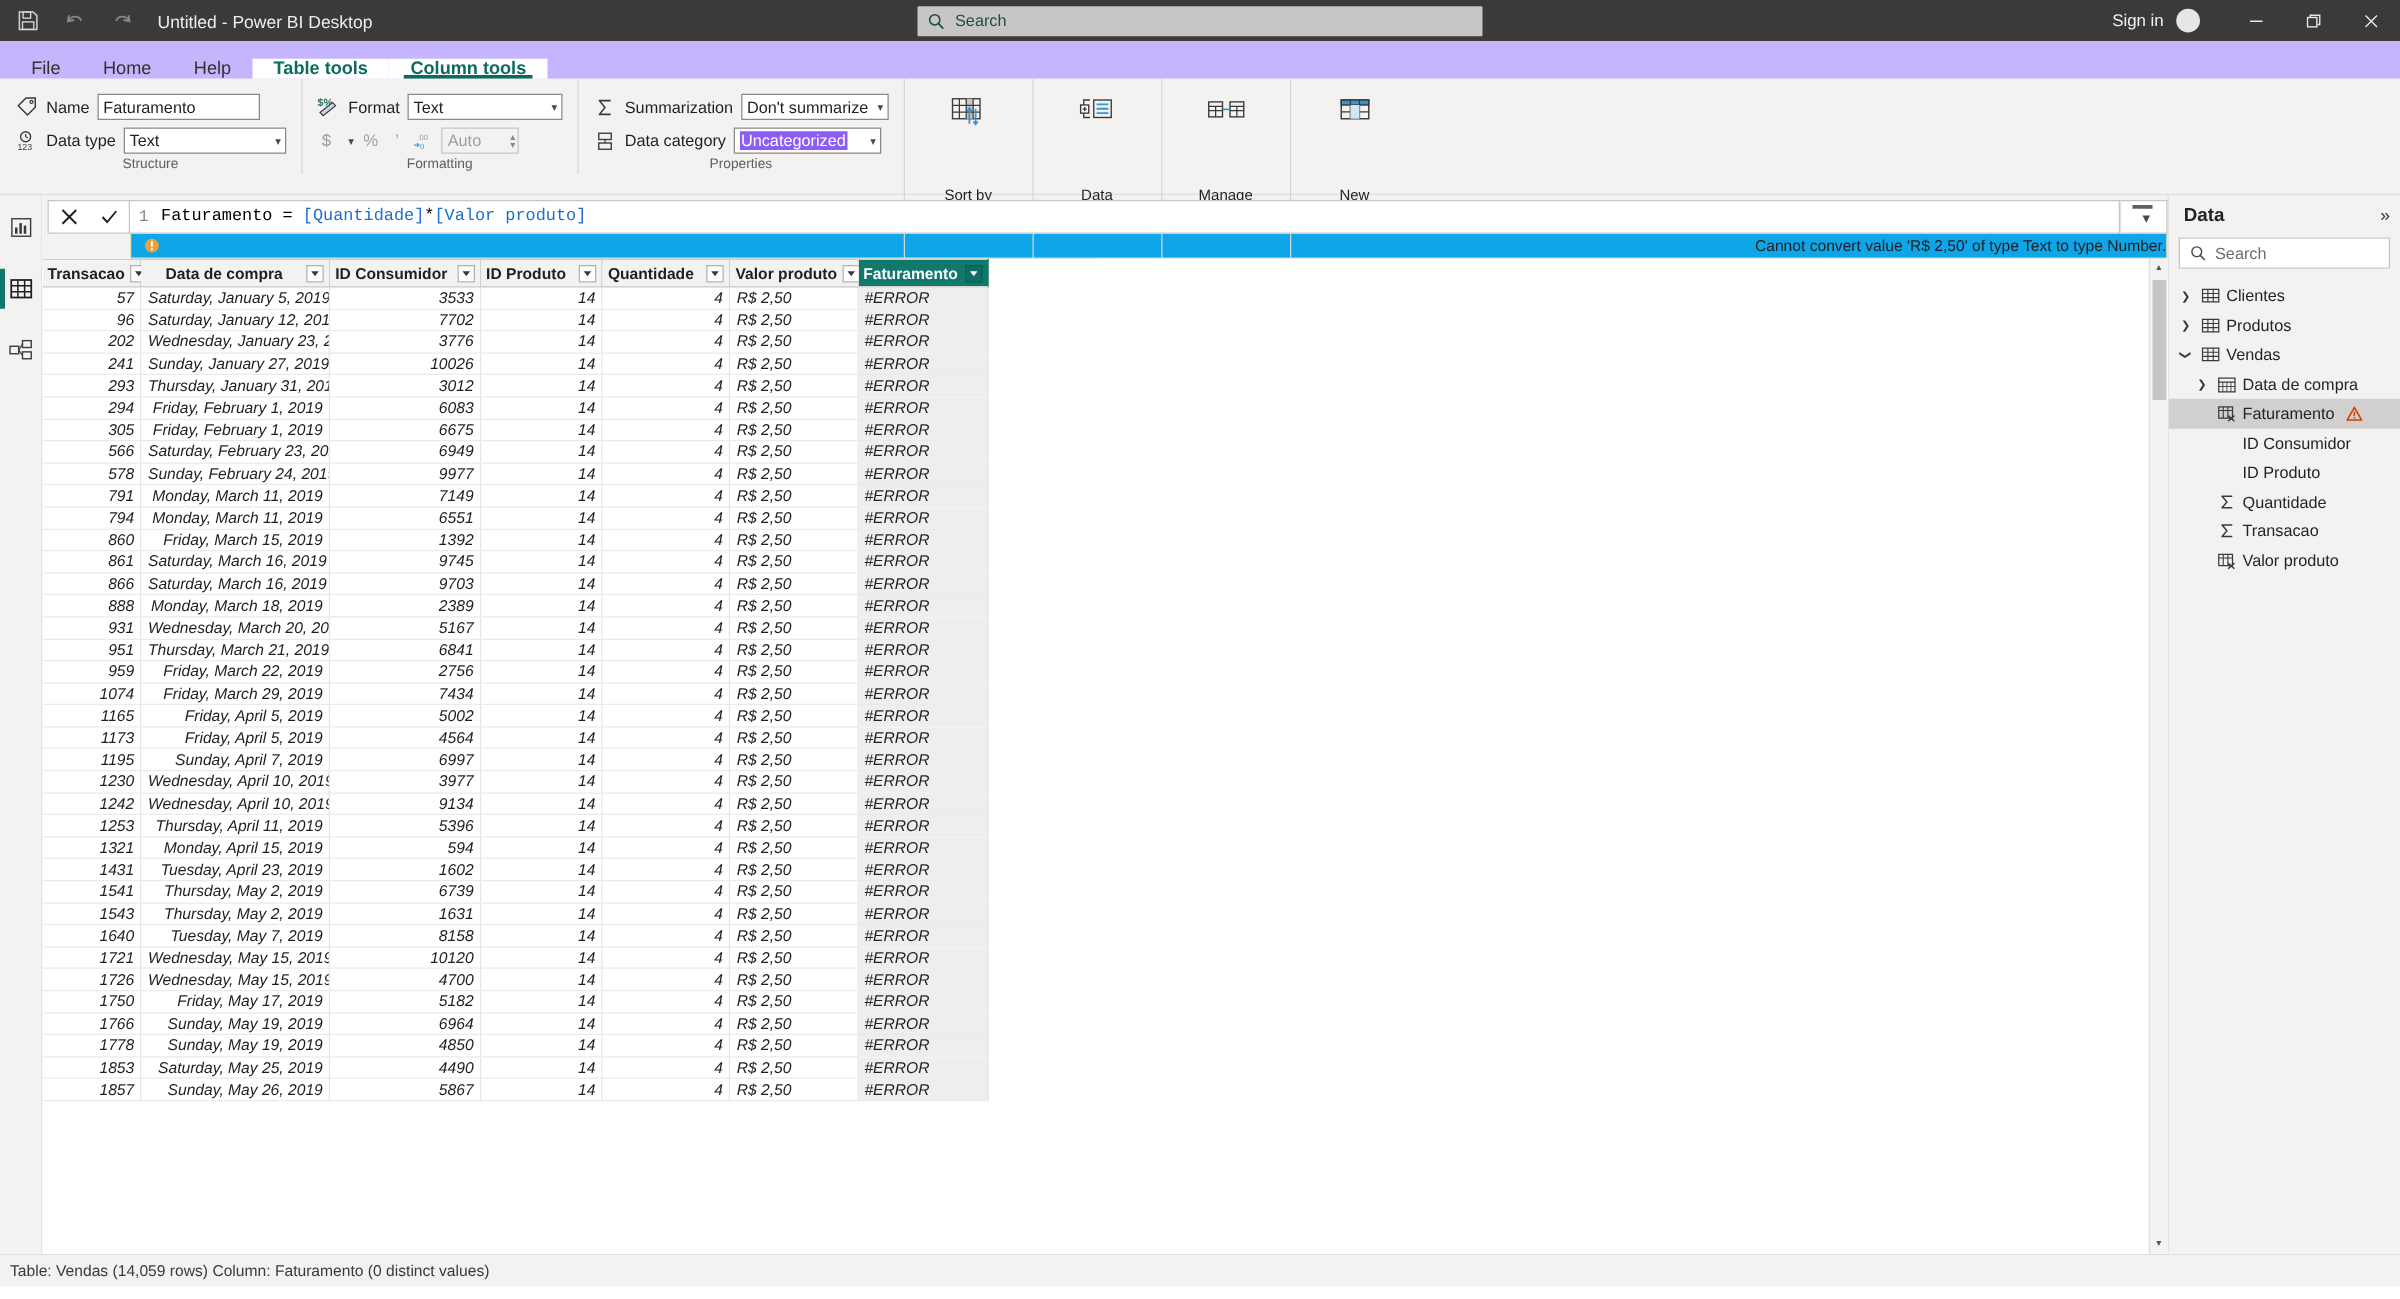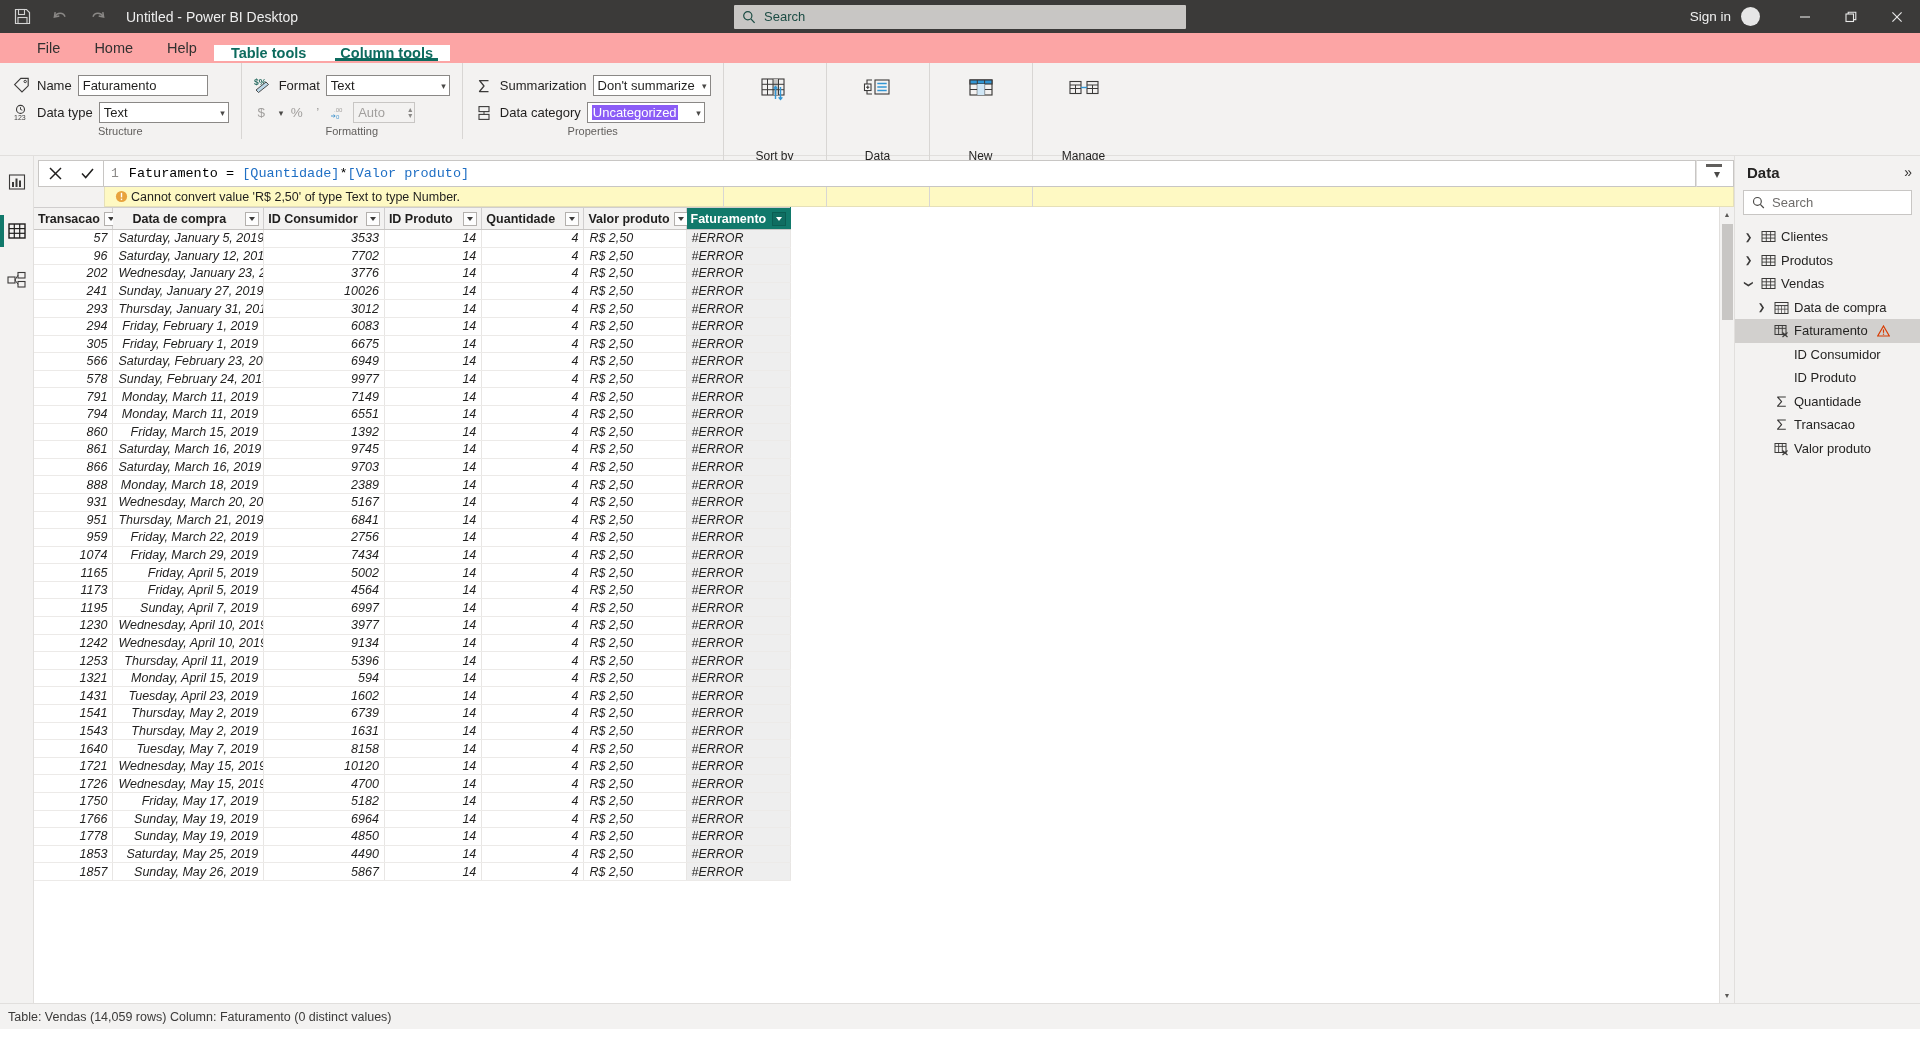"File" .ribbon-tabs { align-items: center -> flex-end; background: #fca5a5 -> #c4b5fd; padding-left: 20px -> 8px }
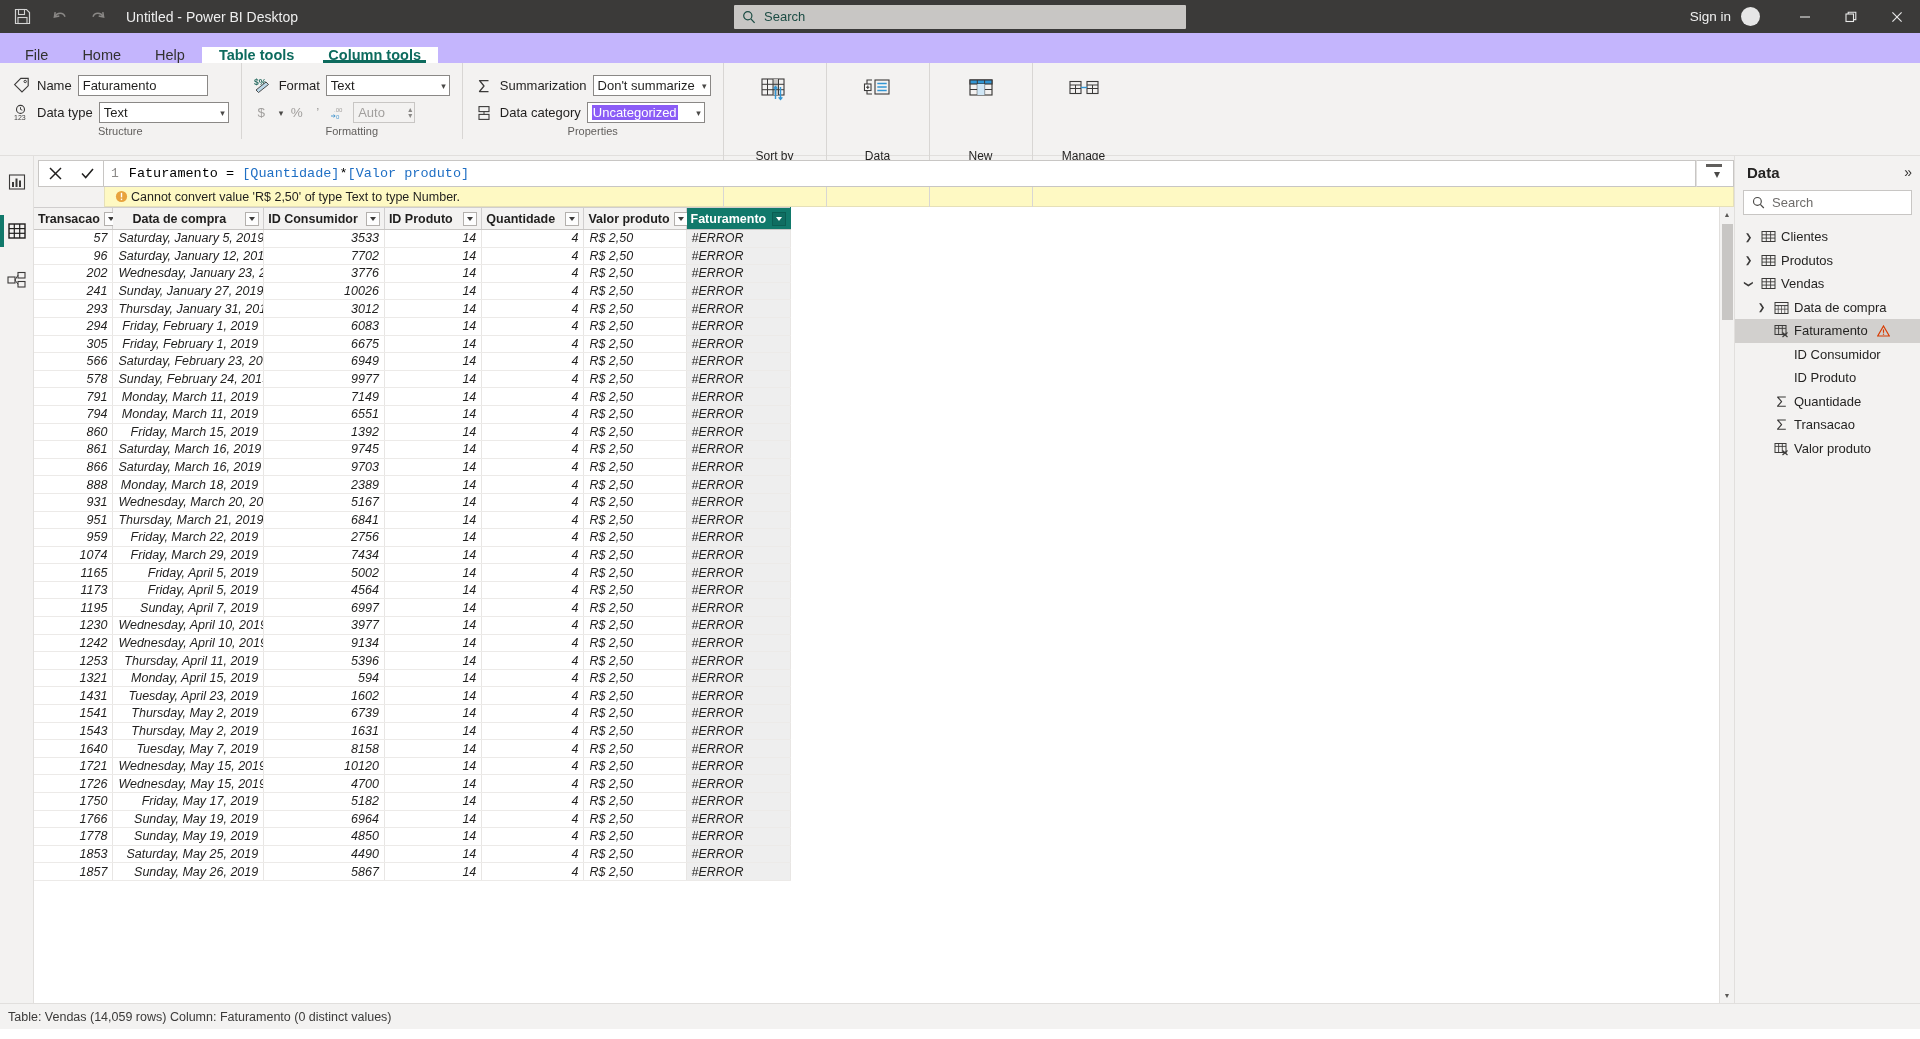"New" div.rgroup { order: before "Manage" -> after "Manage" }
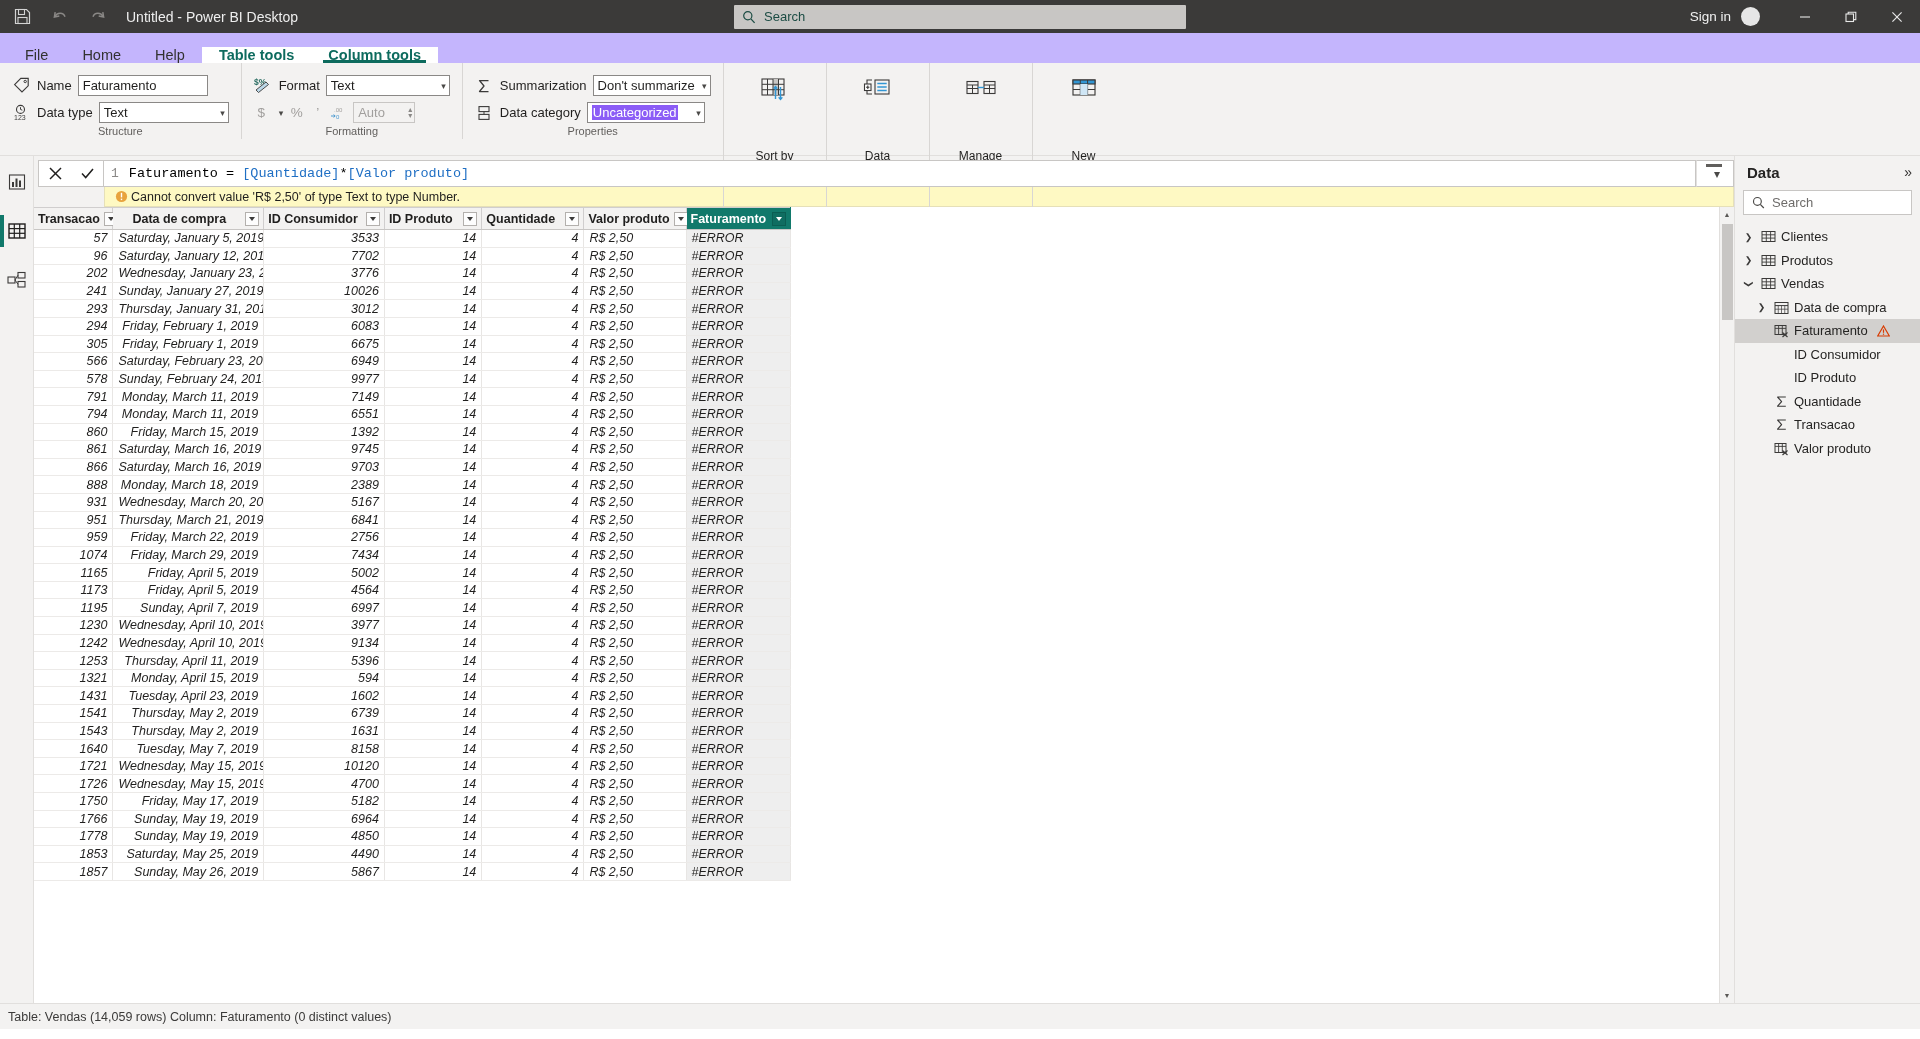"Cannot convert value 'R$ 2,50'" .errbar { background: #fef9c3 -> #0ea5e9; gap: 3px -> 15px; justify-content: none -> space-between }
